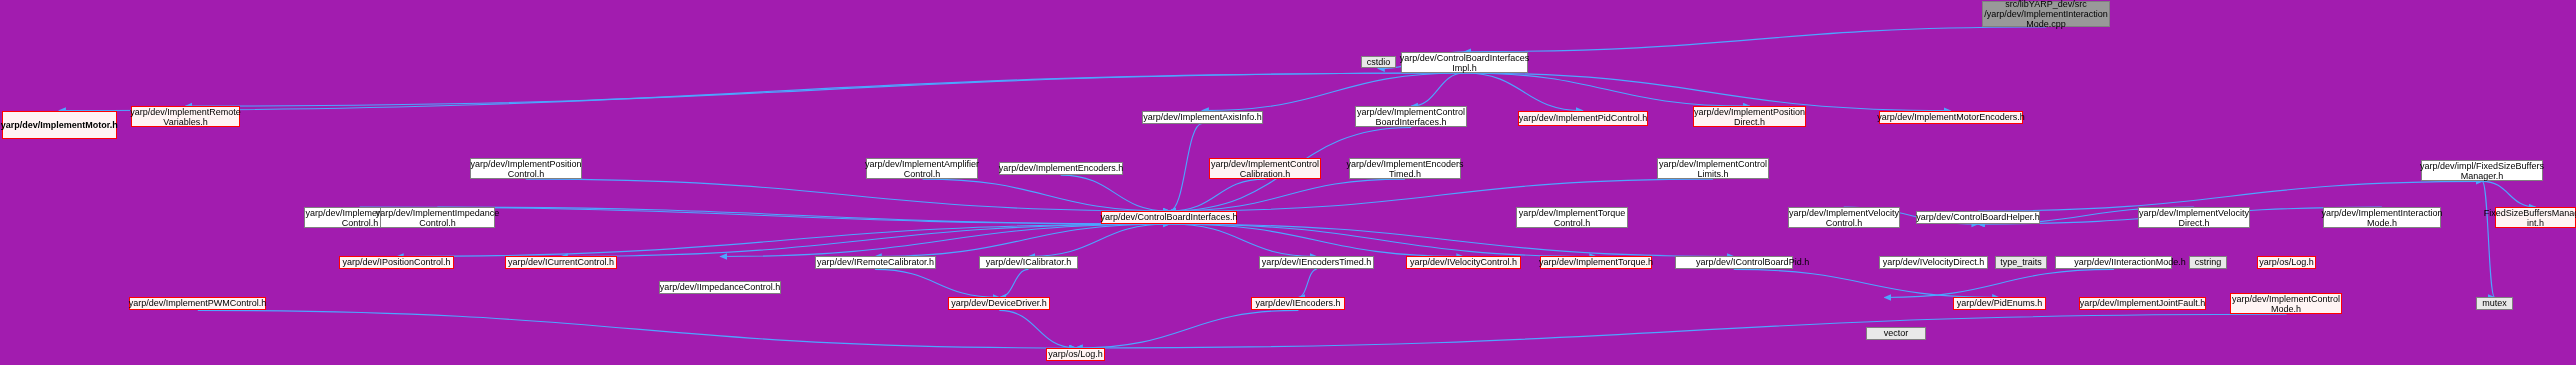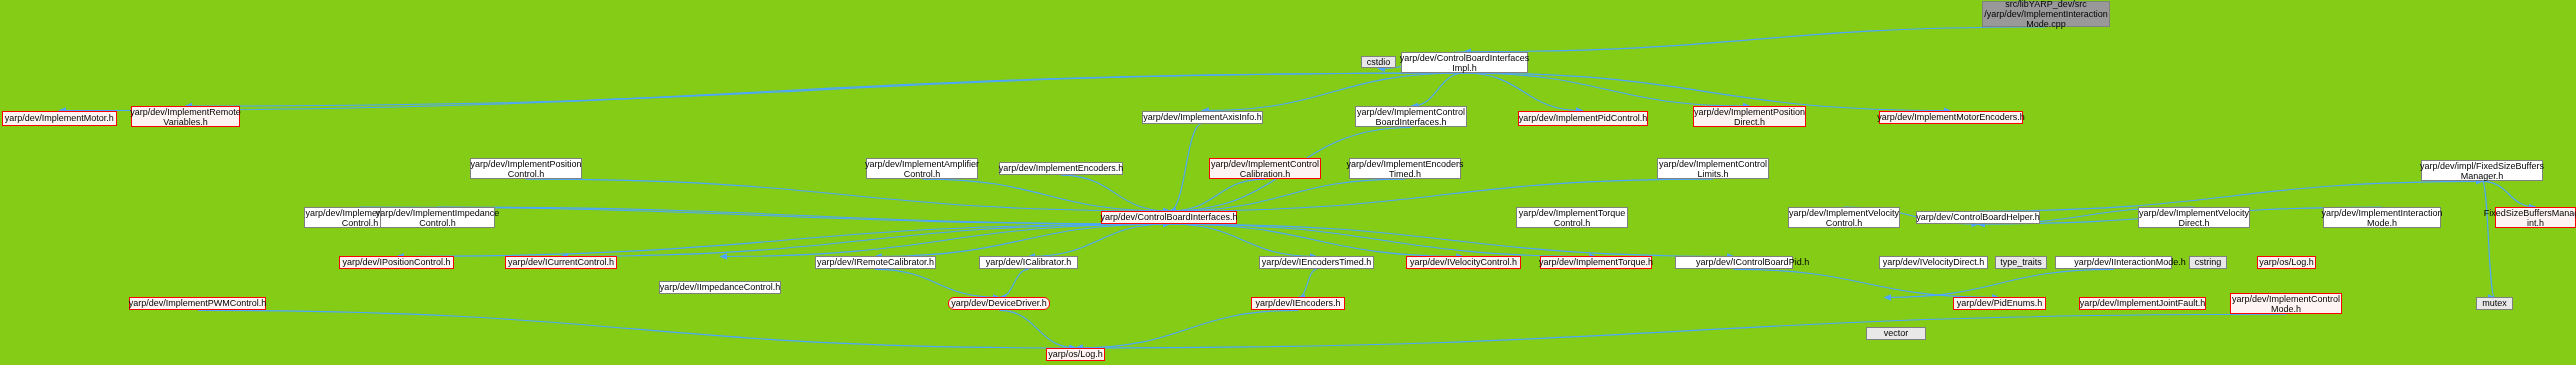"src/libYARP_dev/src" #graph { background: #84cc16 -> #a21caf }
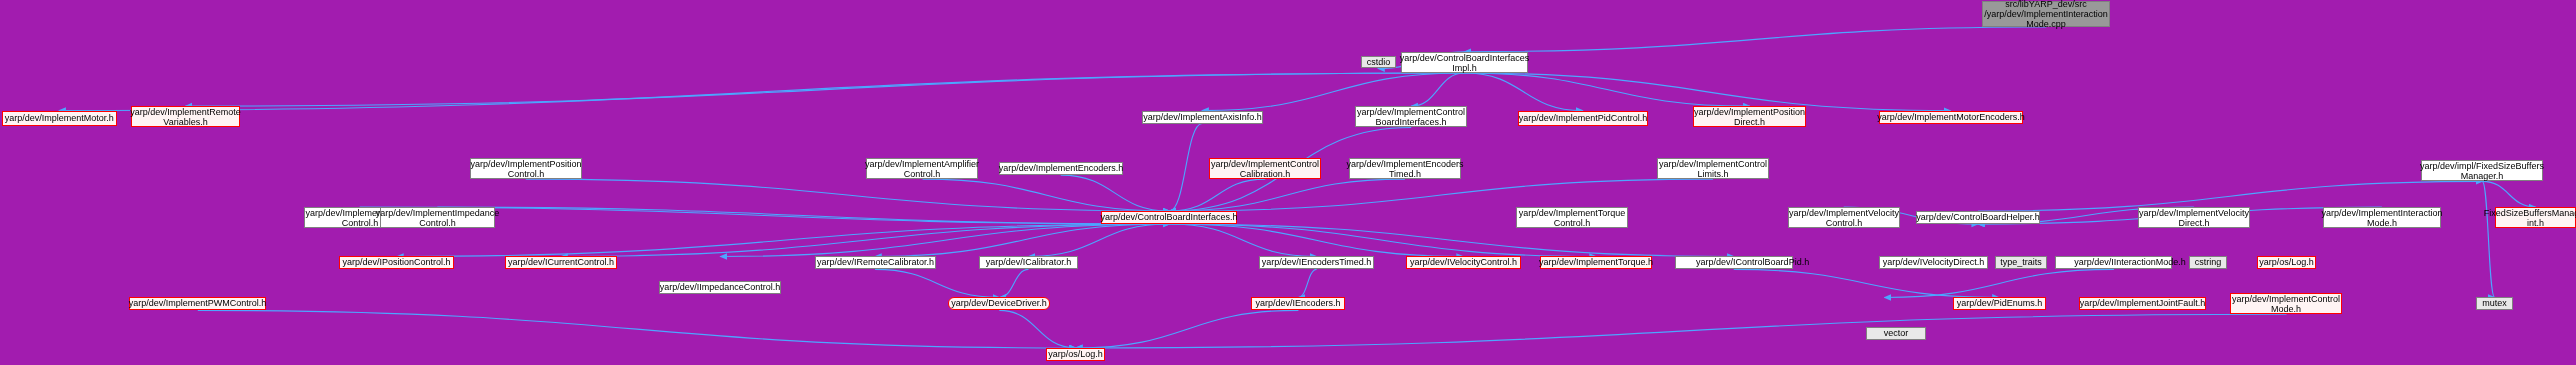"yarp/dev/ImplementMotor.h" div.node { font-weight: none -> bold; height: 15px -> 28px }
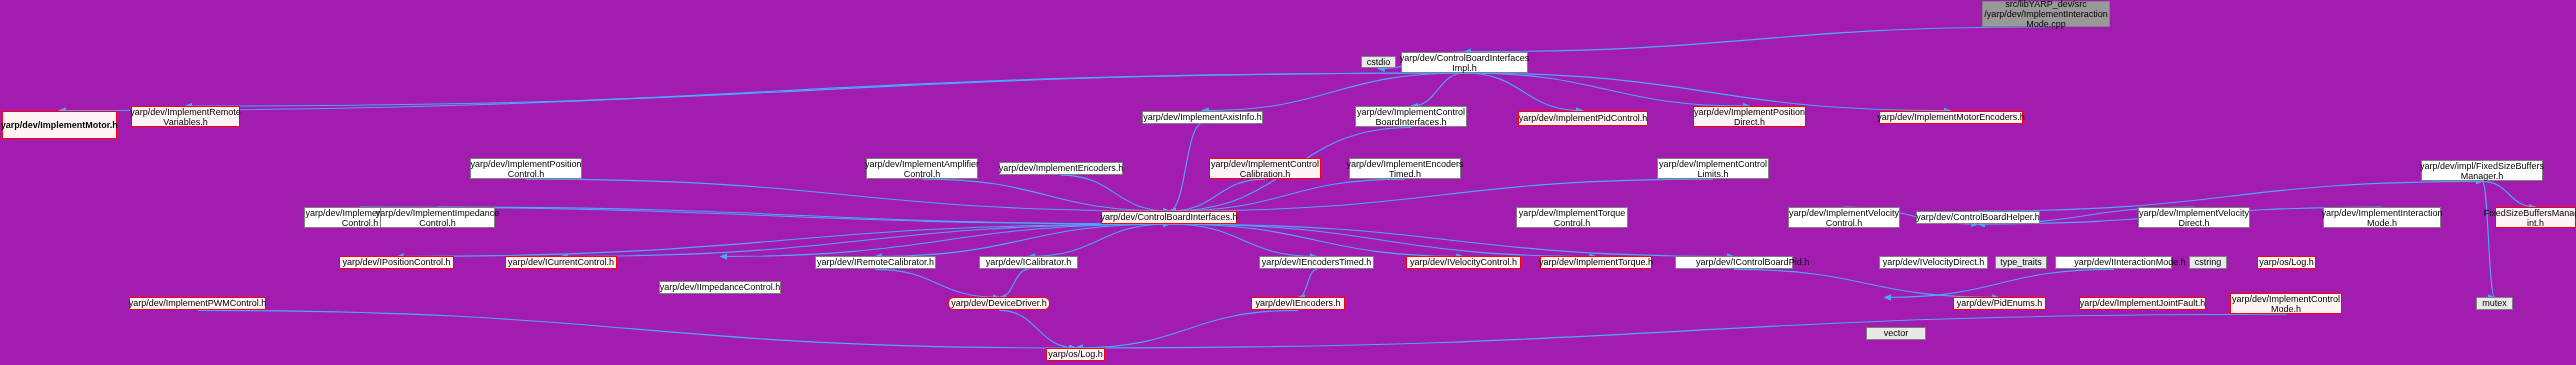"yarp/dev/DeviceDriver.h" div.node { border-radius: 6px -> none }
